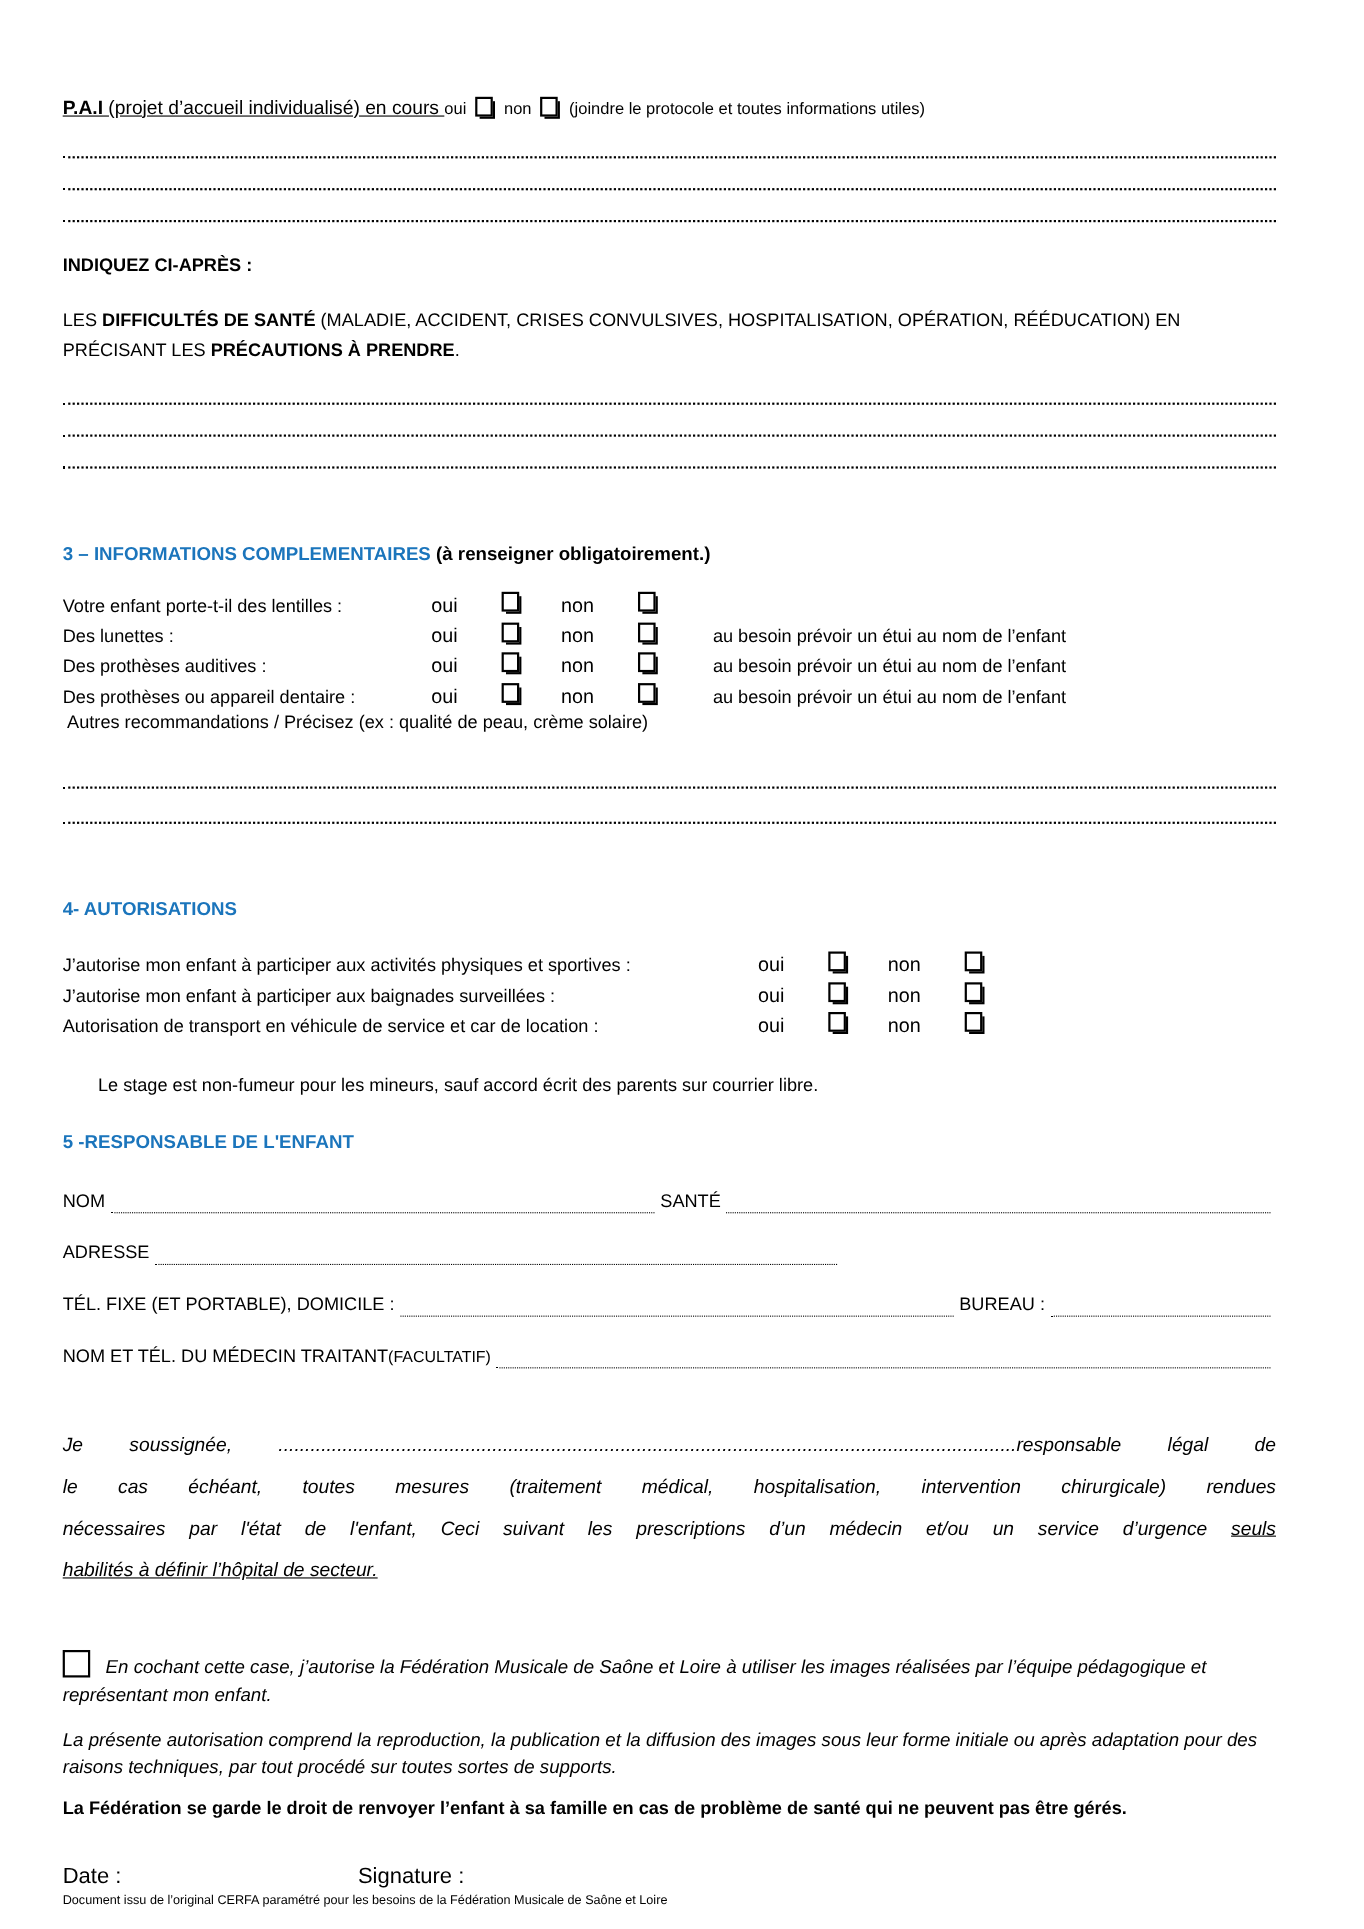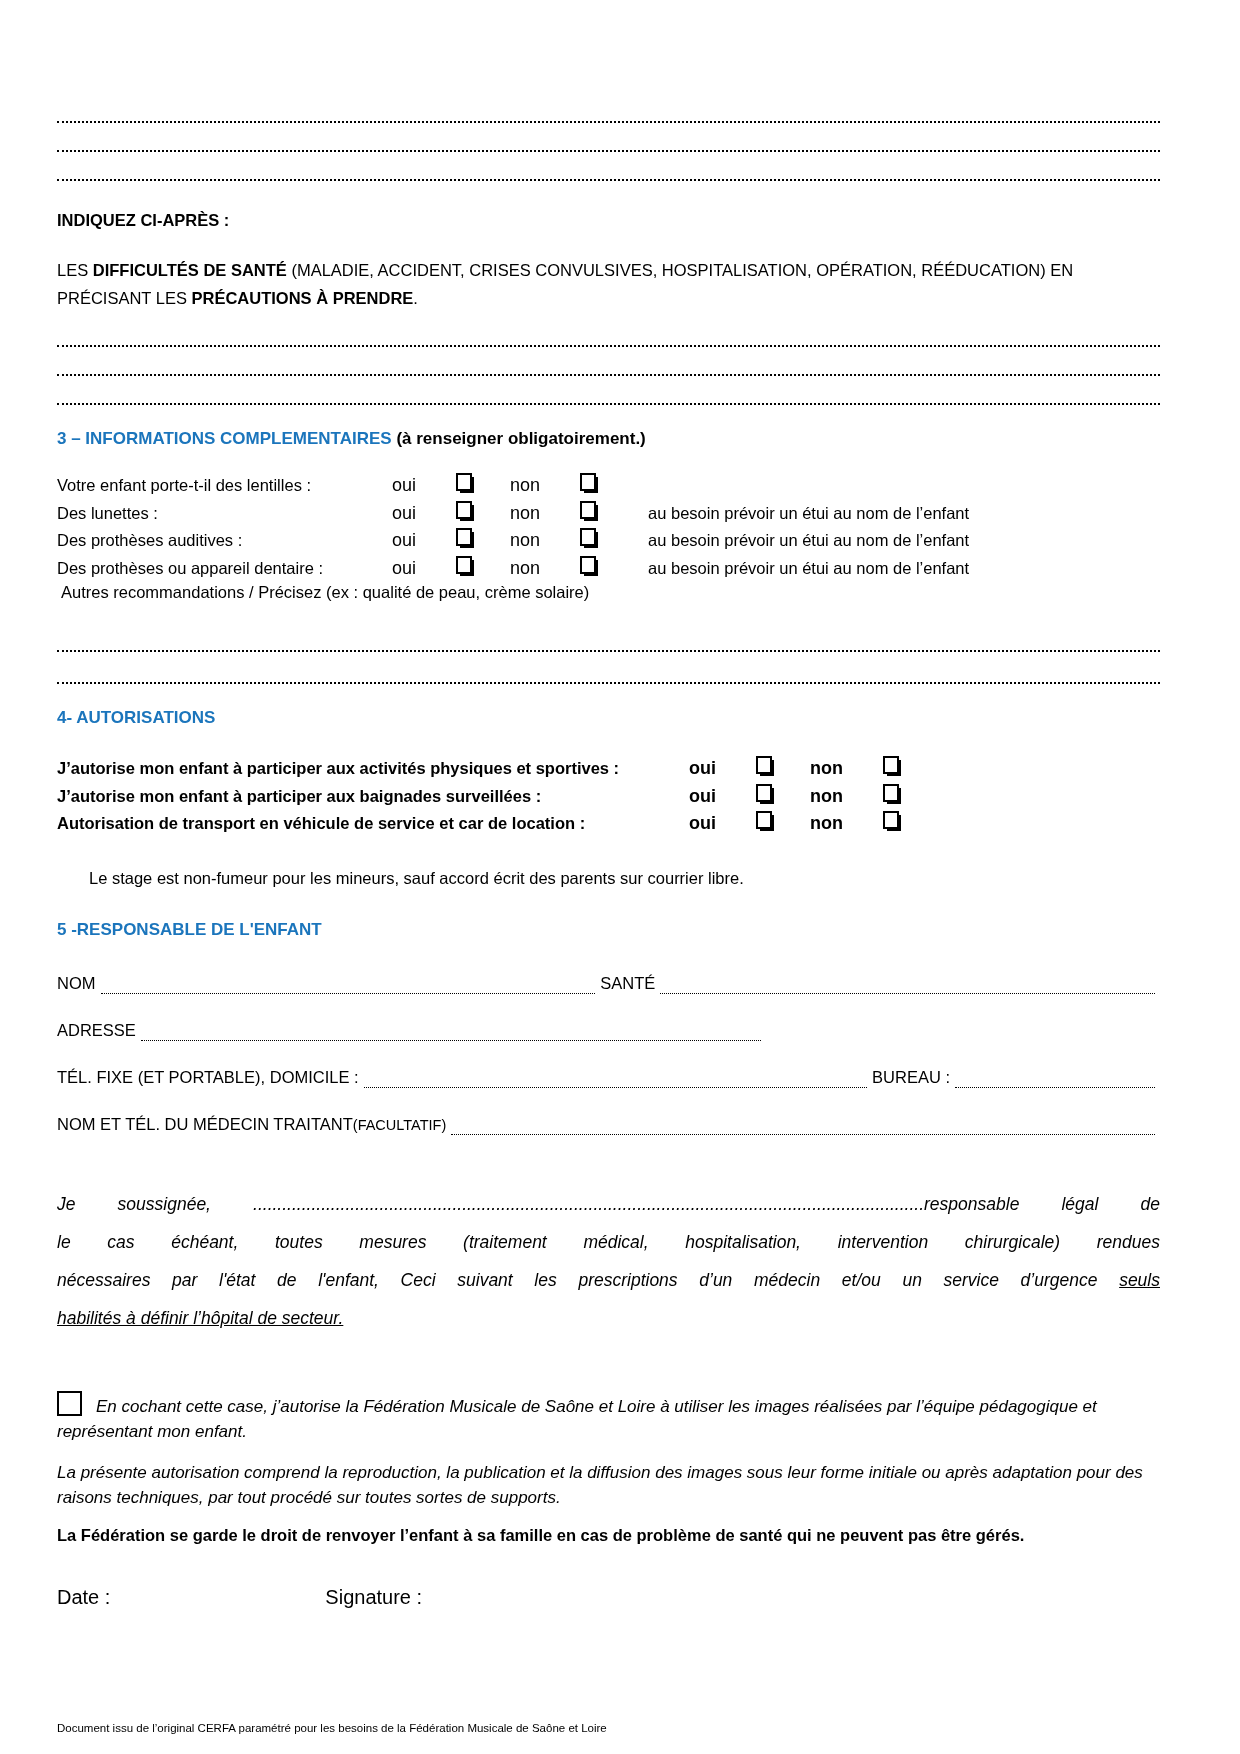"P.A.I (projet d’accueil individualisé)" div.pai-line { html: none -> <div> <span>P.A.I</span><span> (projet d’accueil individualisé) en cours </span> <span>oui</span><span></span> <span>non</span><span></span> <span> (joindre le protocole et toutes informations utiles)</span> </div> }
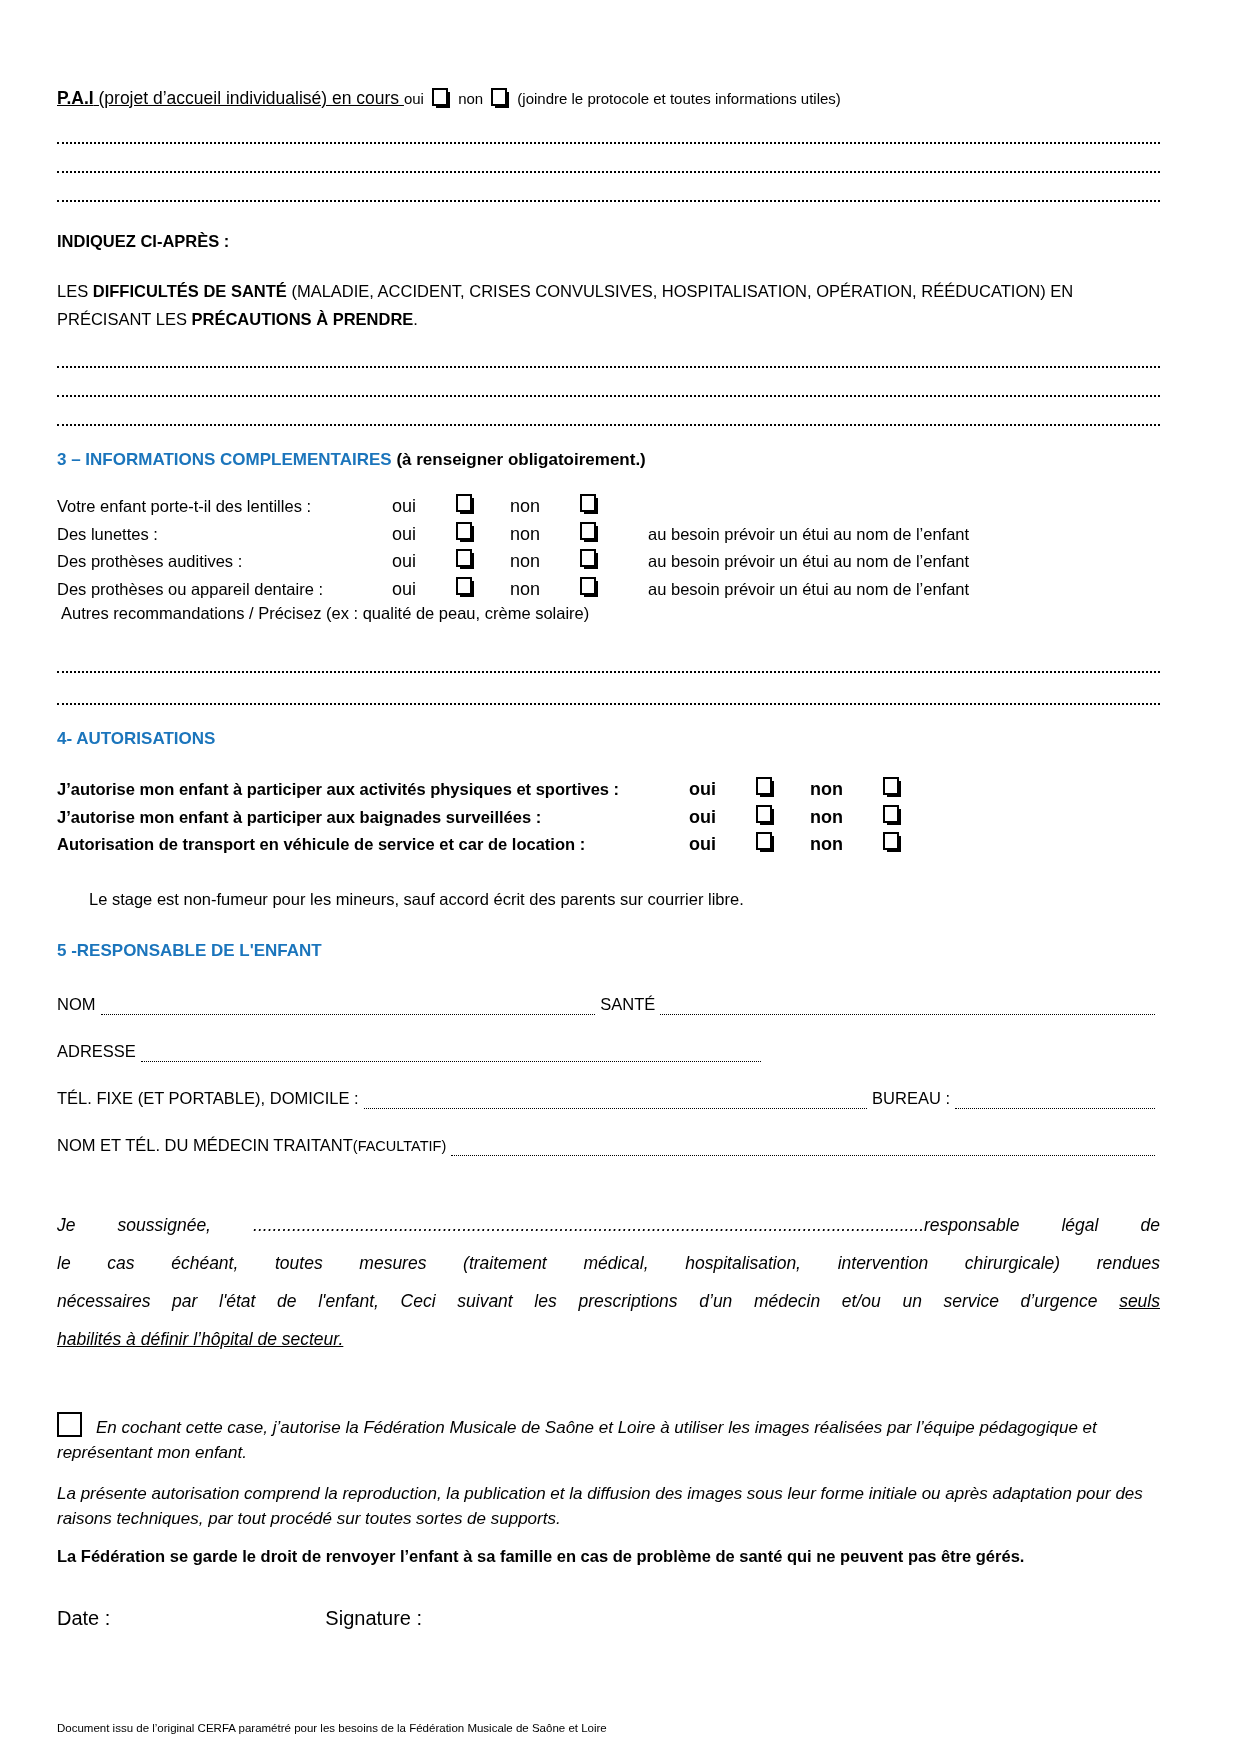"3 – INFORMATIONS COMPLEMENTAIRES (à" .sec-h { margin-top: 24px -> 68px }
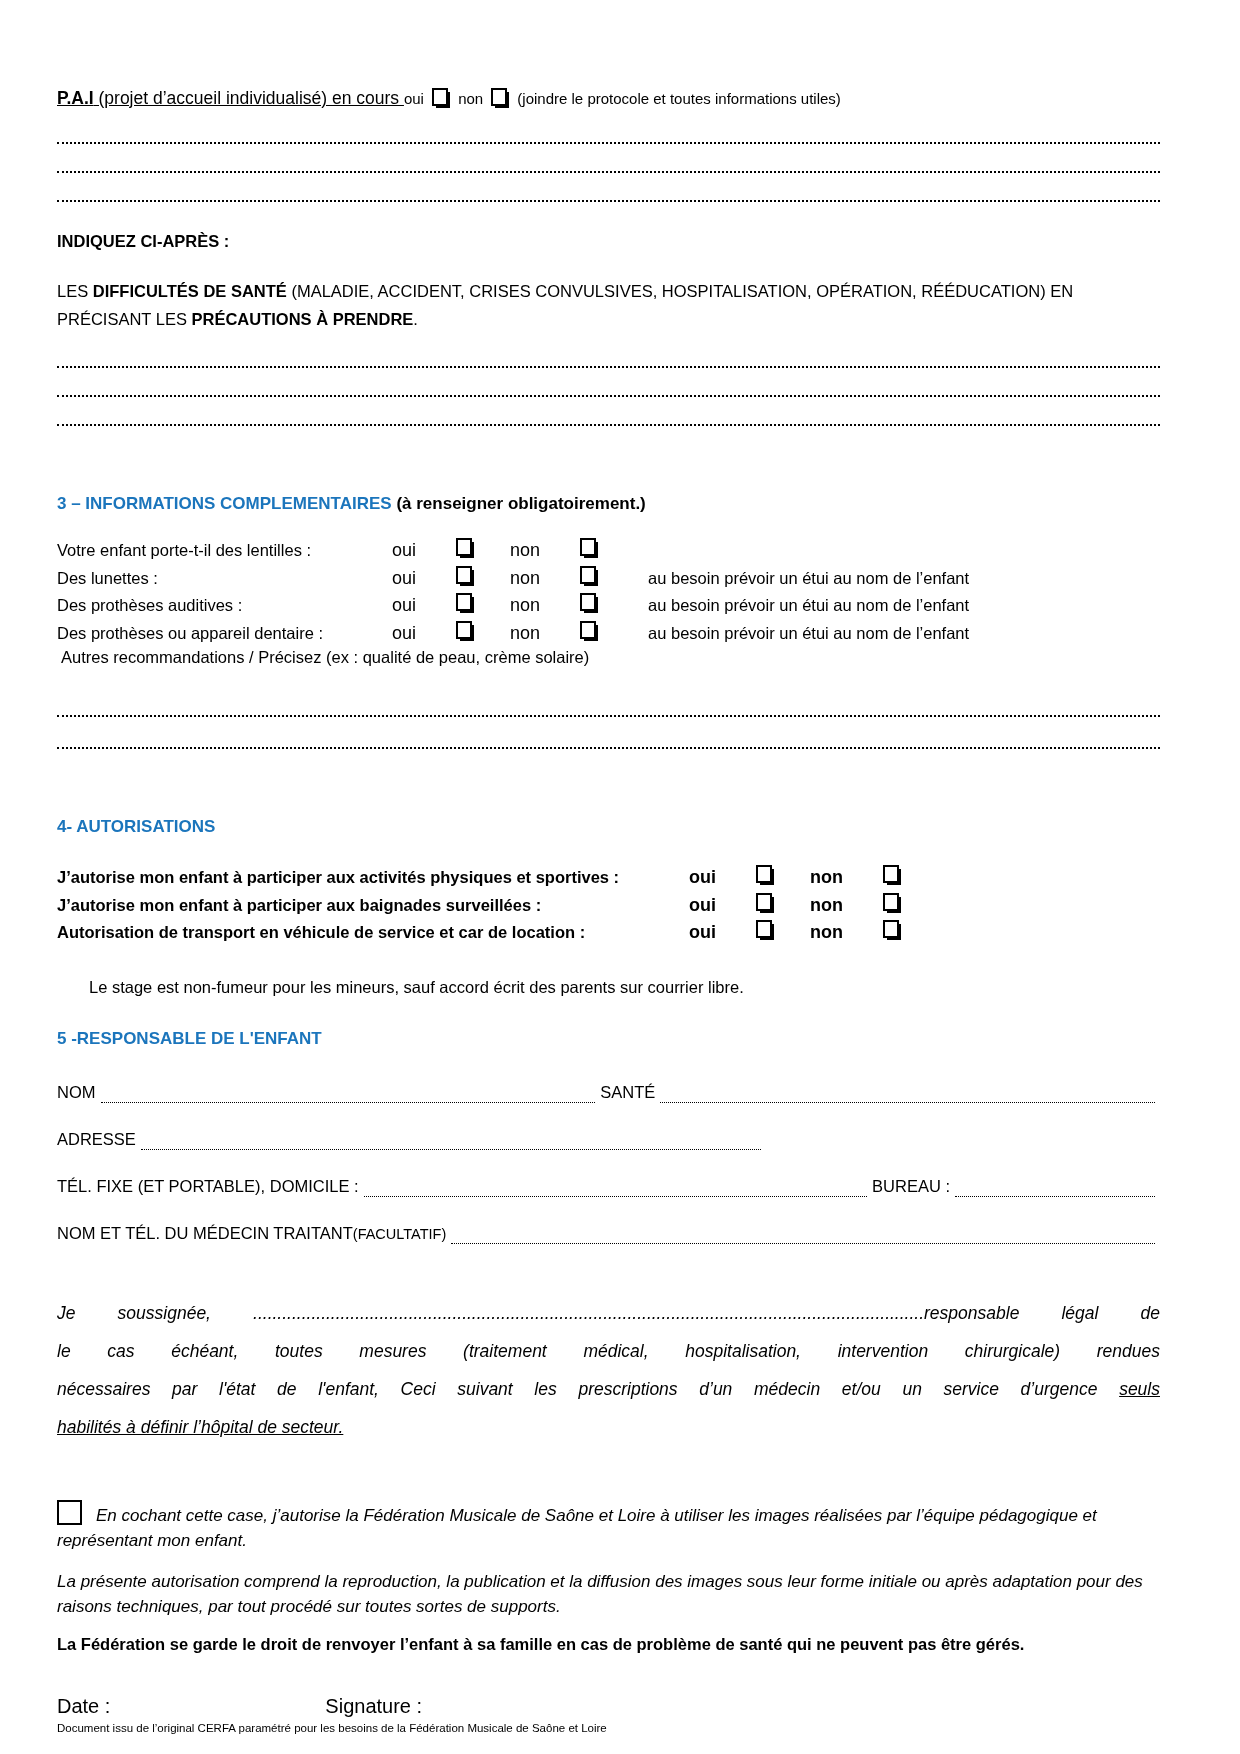"J’autorise mon enfant à participer" .rows4 { font-weight: bold -> none }
